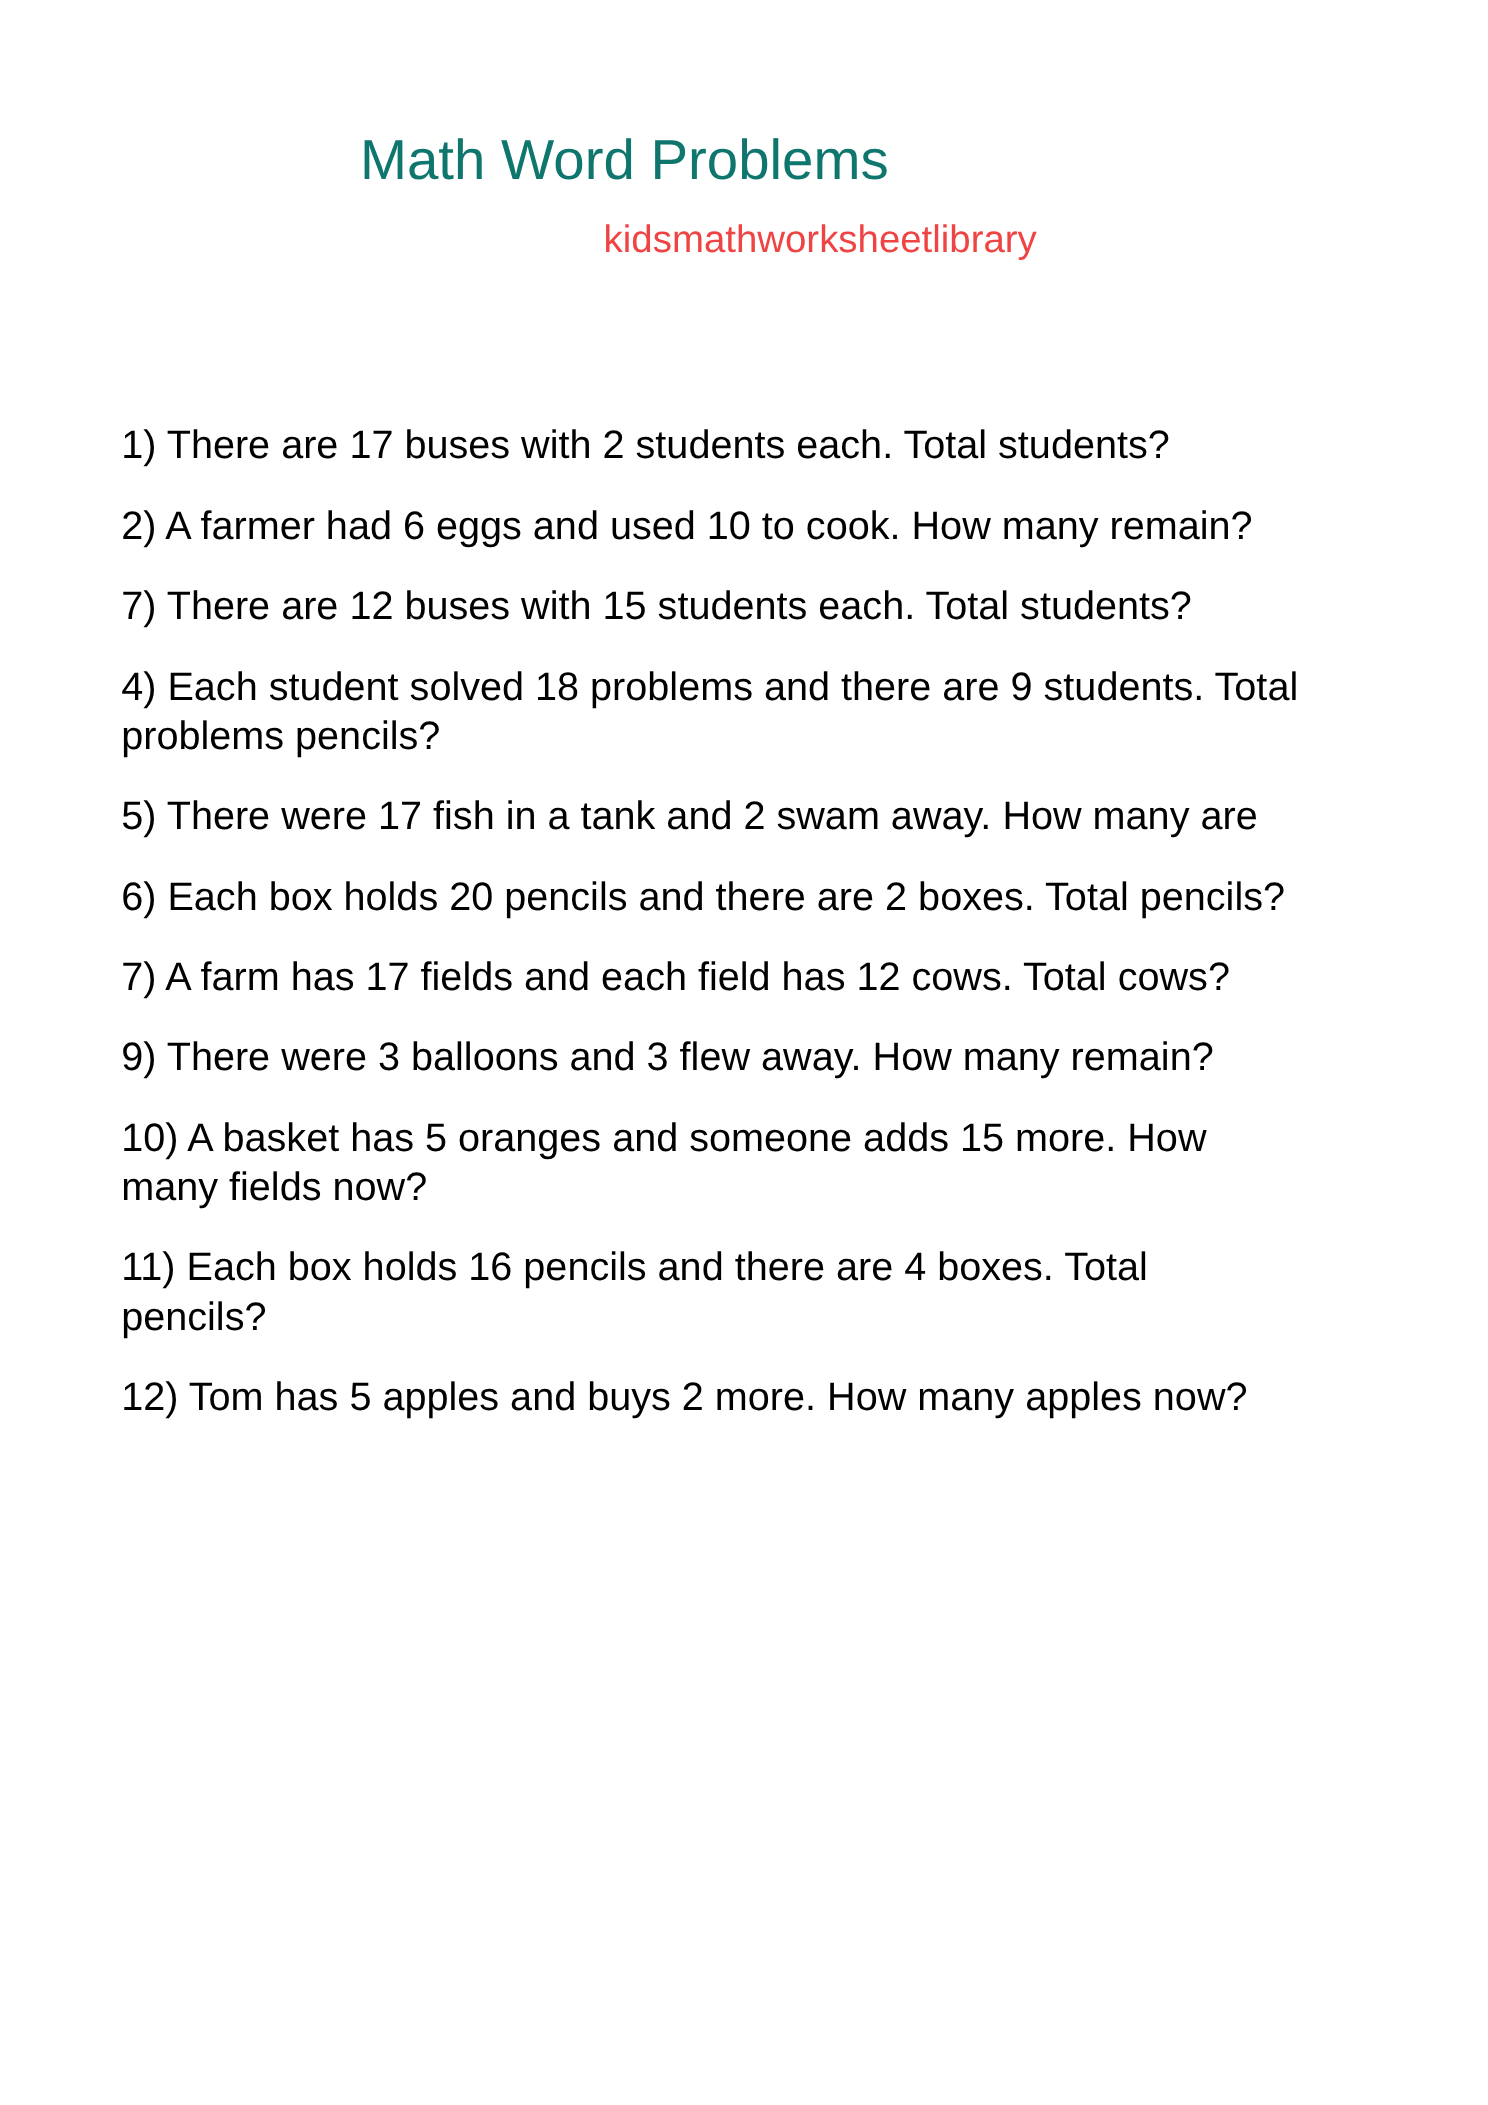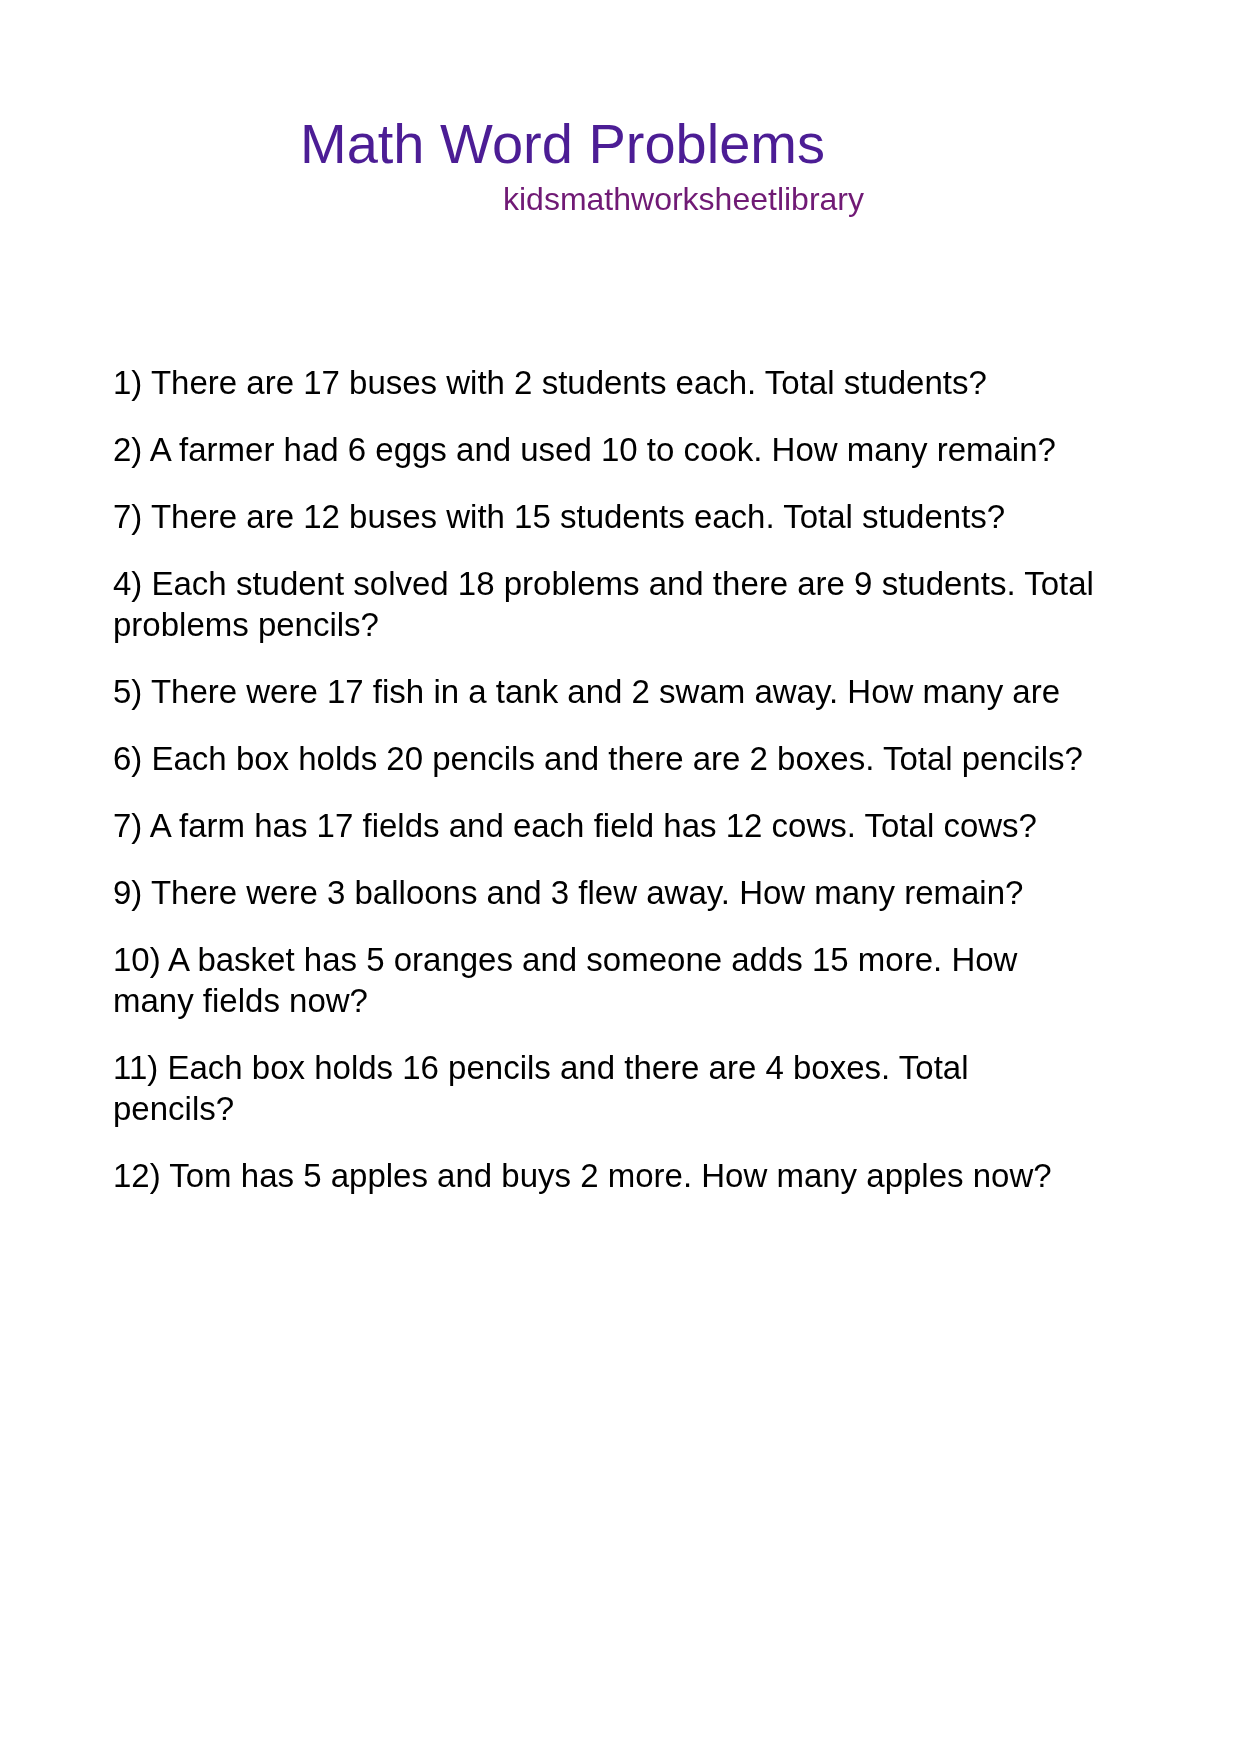"Math Word Problems" .title { color: #4c1d95 -> #0f766e; font-size: 56px -> 47px; top: 111px -> 100px }
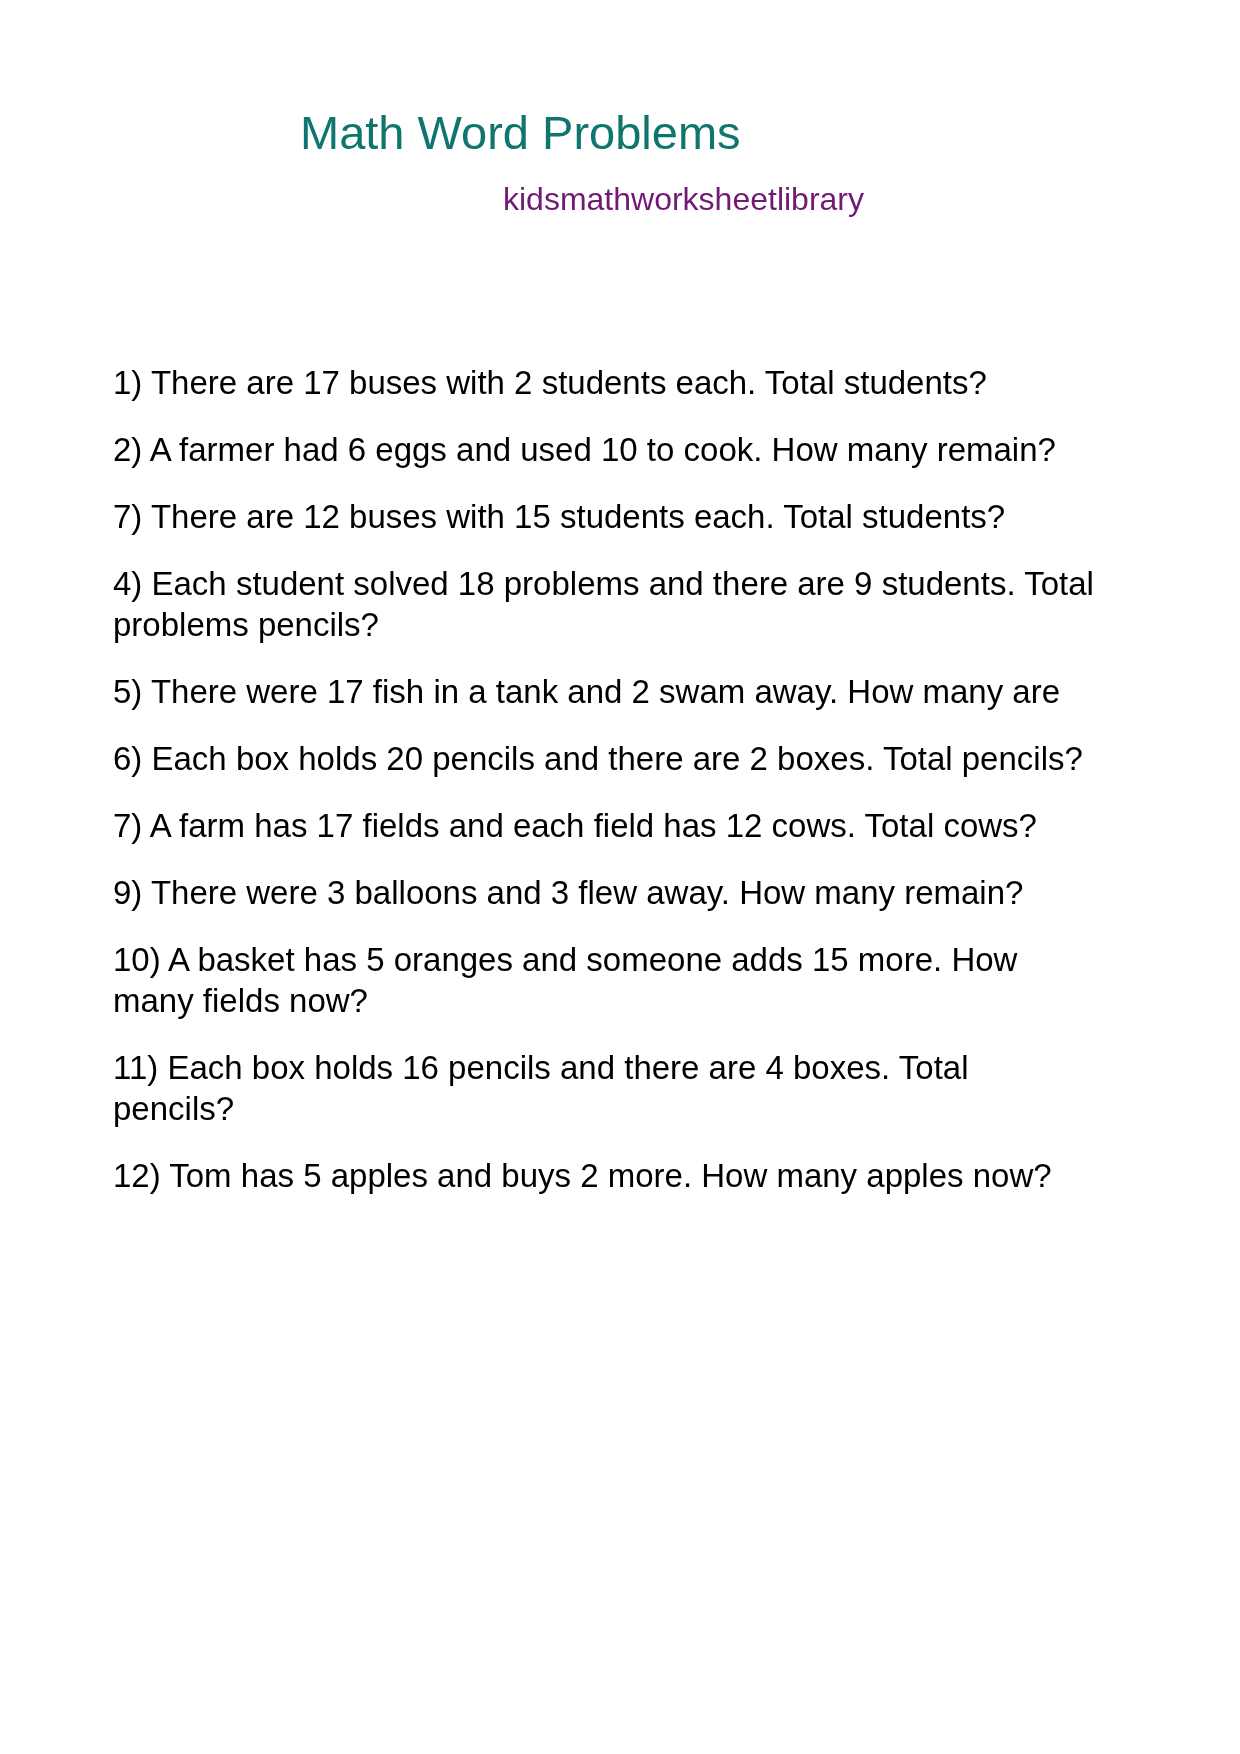"kidsmathworksheetlibrary" .subtitle { color: #701a75 -> #ef4444 }
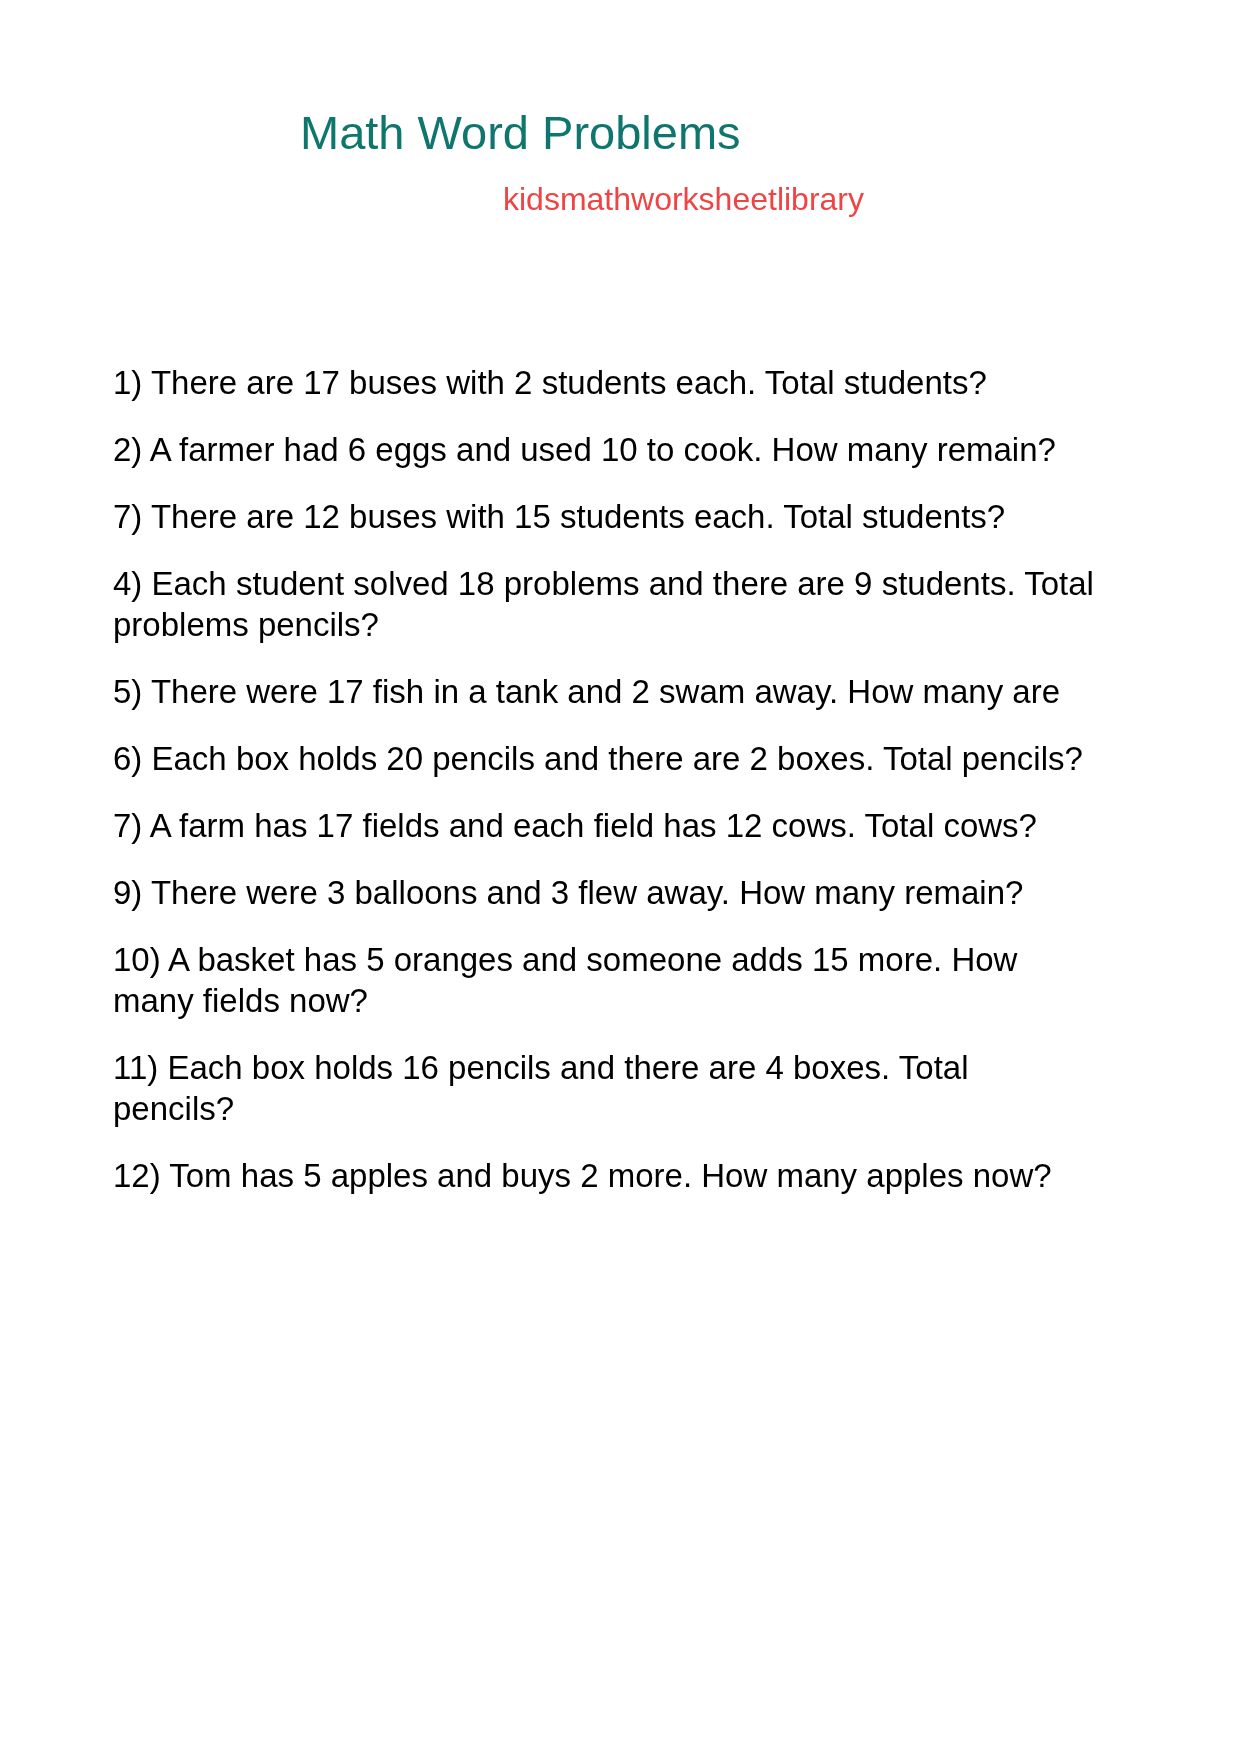"1) There are 17 buses" .problems { margin: 12px -> 0 }
